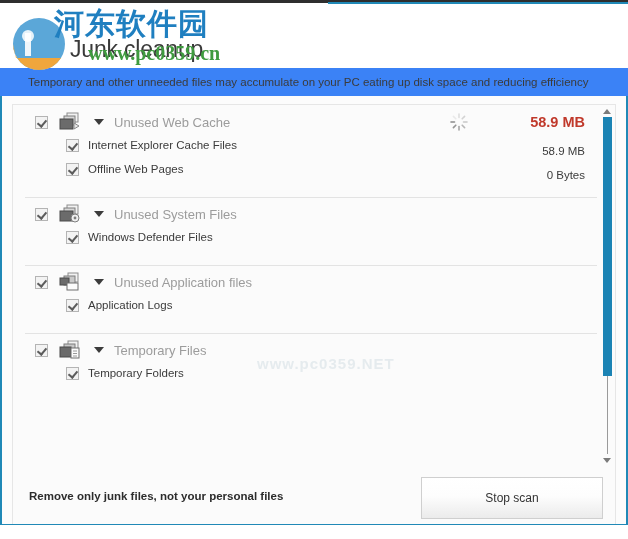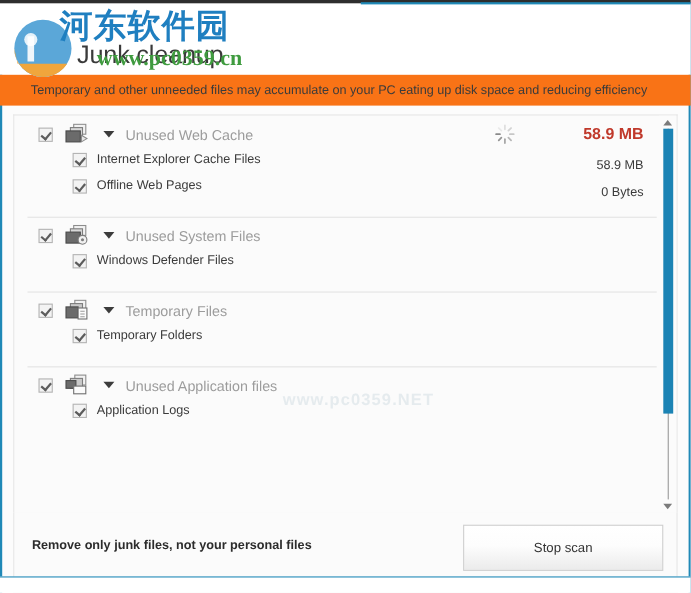"Temporary and other unneeded files" .subtitle-bar { background: #f97316 -> #3b82f6 }
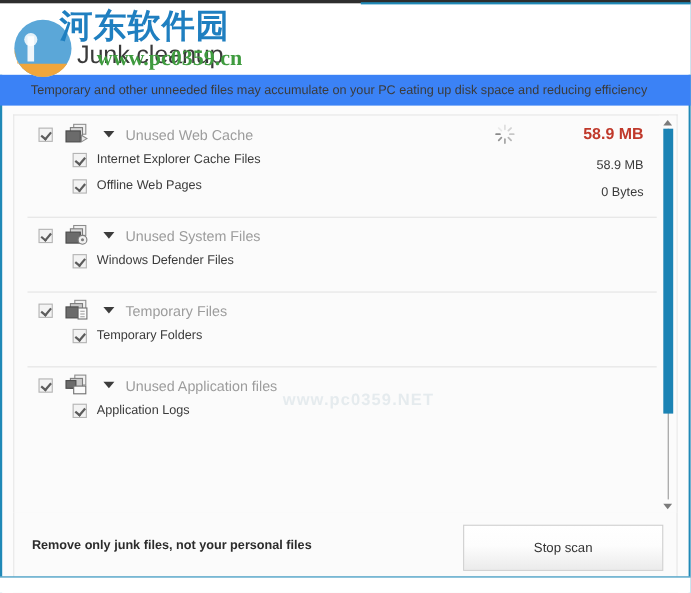"Temporary Files" div.group { order: before "Unused Application files" -> after "Unused Application files" }
